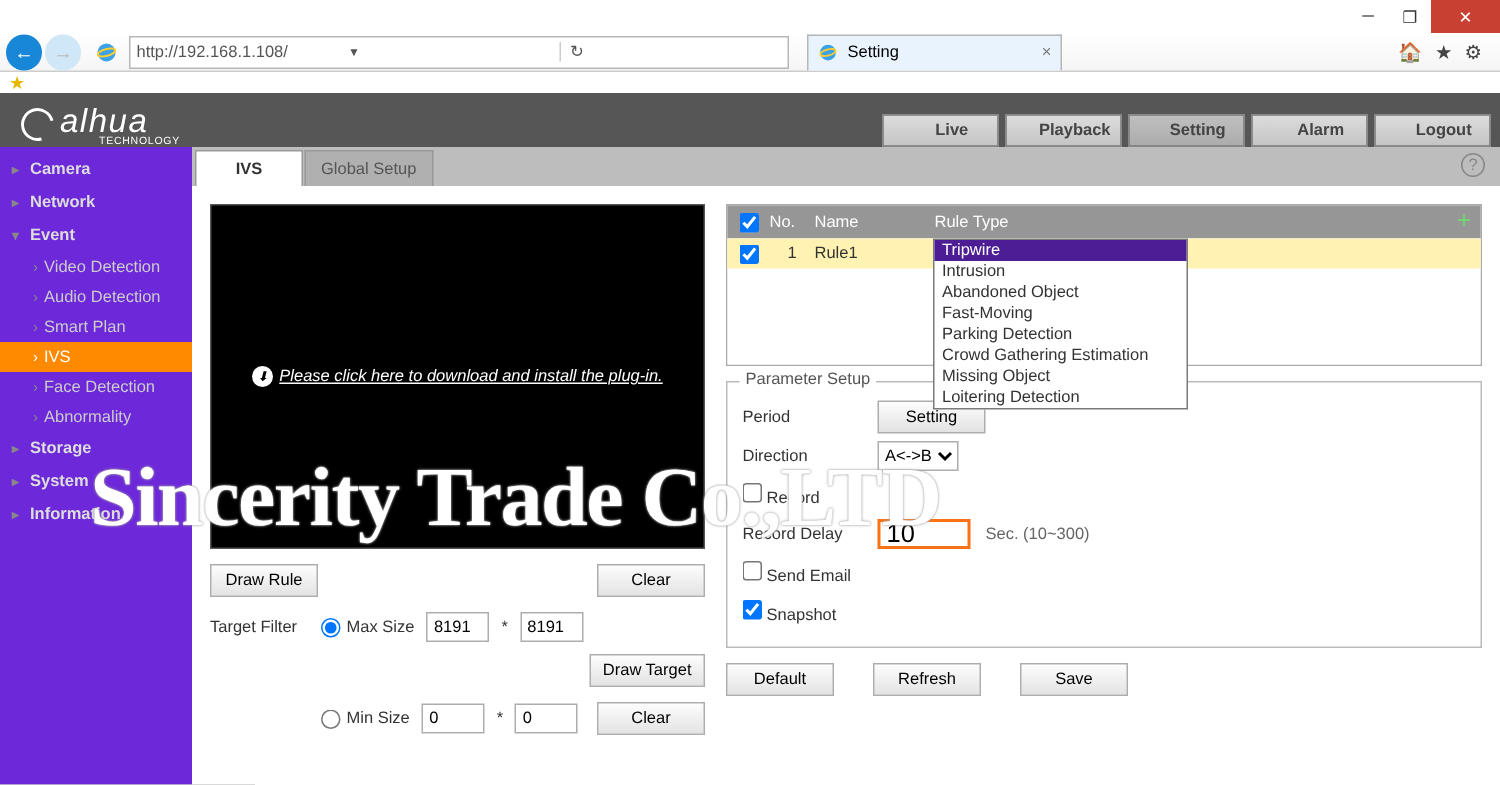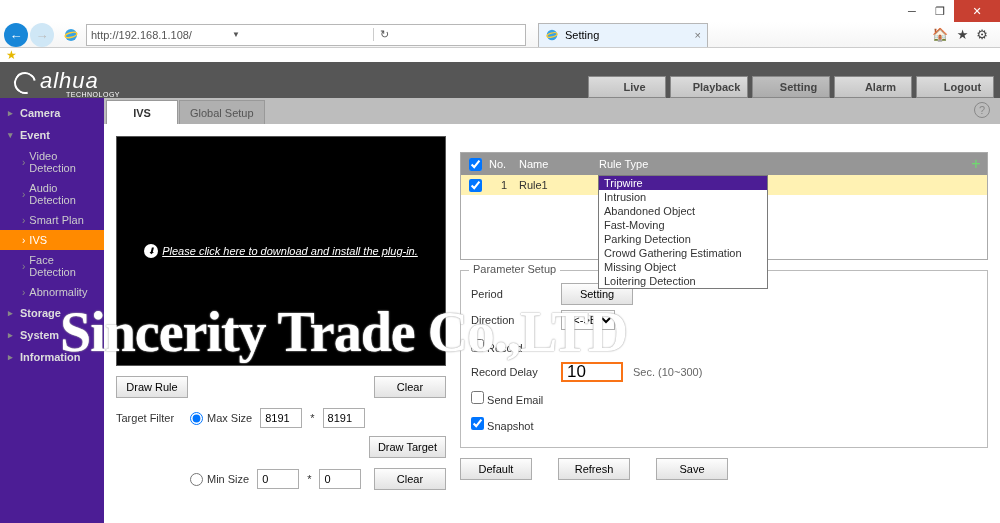"Camera" .sidebar { background: #4c1d95 -> #6d28d9; width: 104px -> 128px }
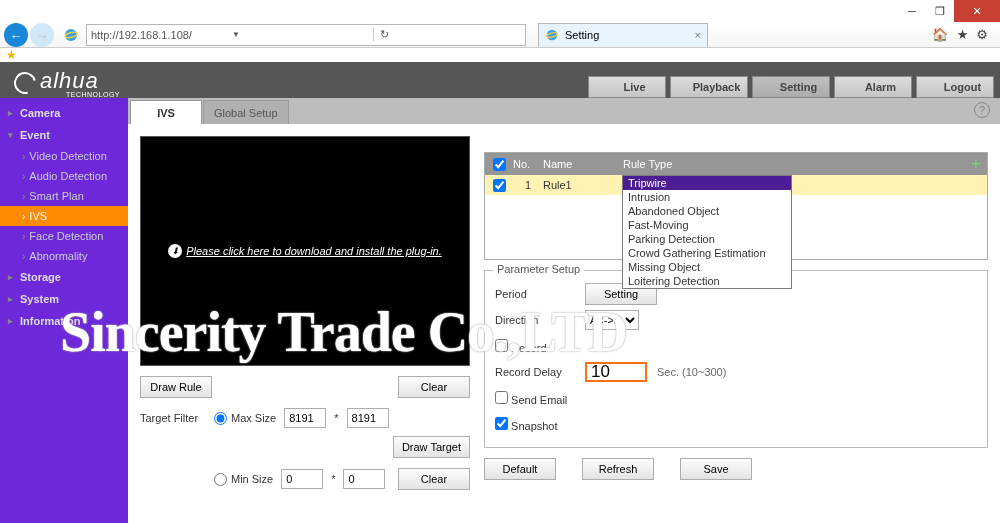"Network" div.side-group { html: none -> <div>Network</div> }
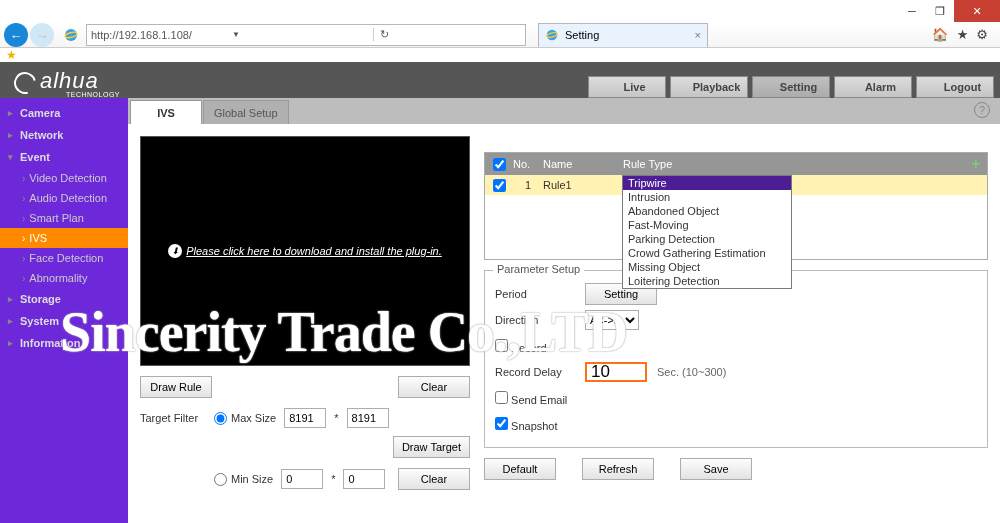"No." .rule-table { margin-top: 16px -> none }
